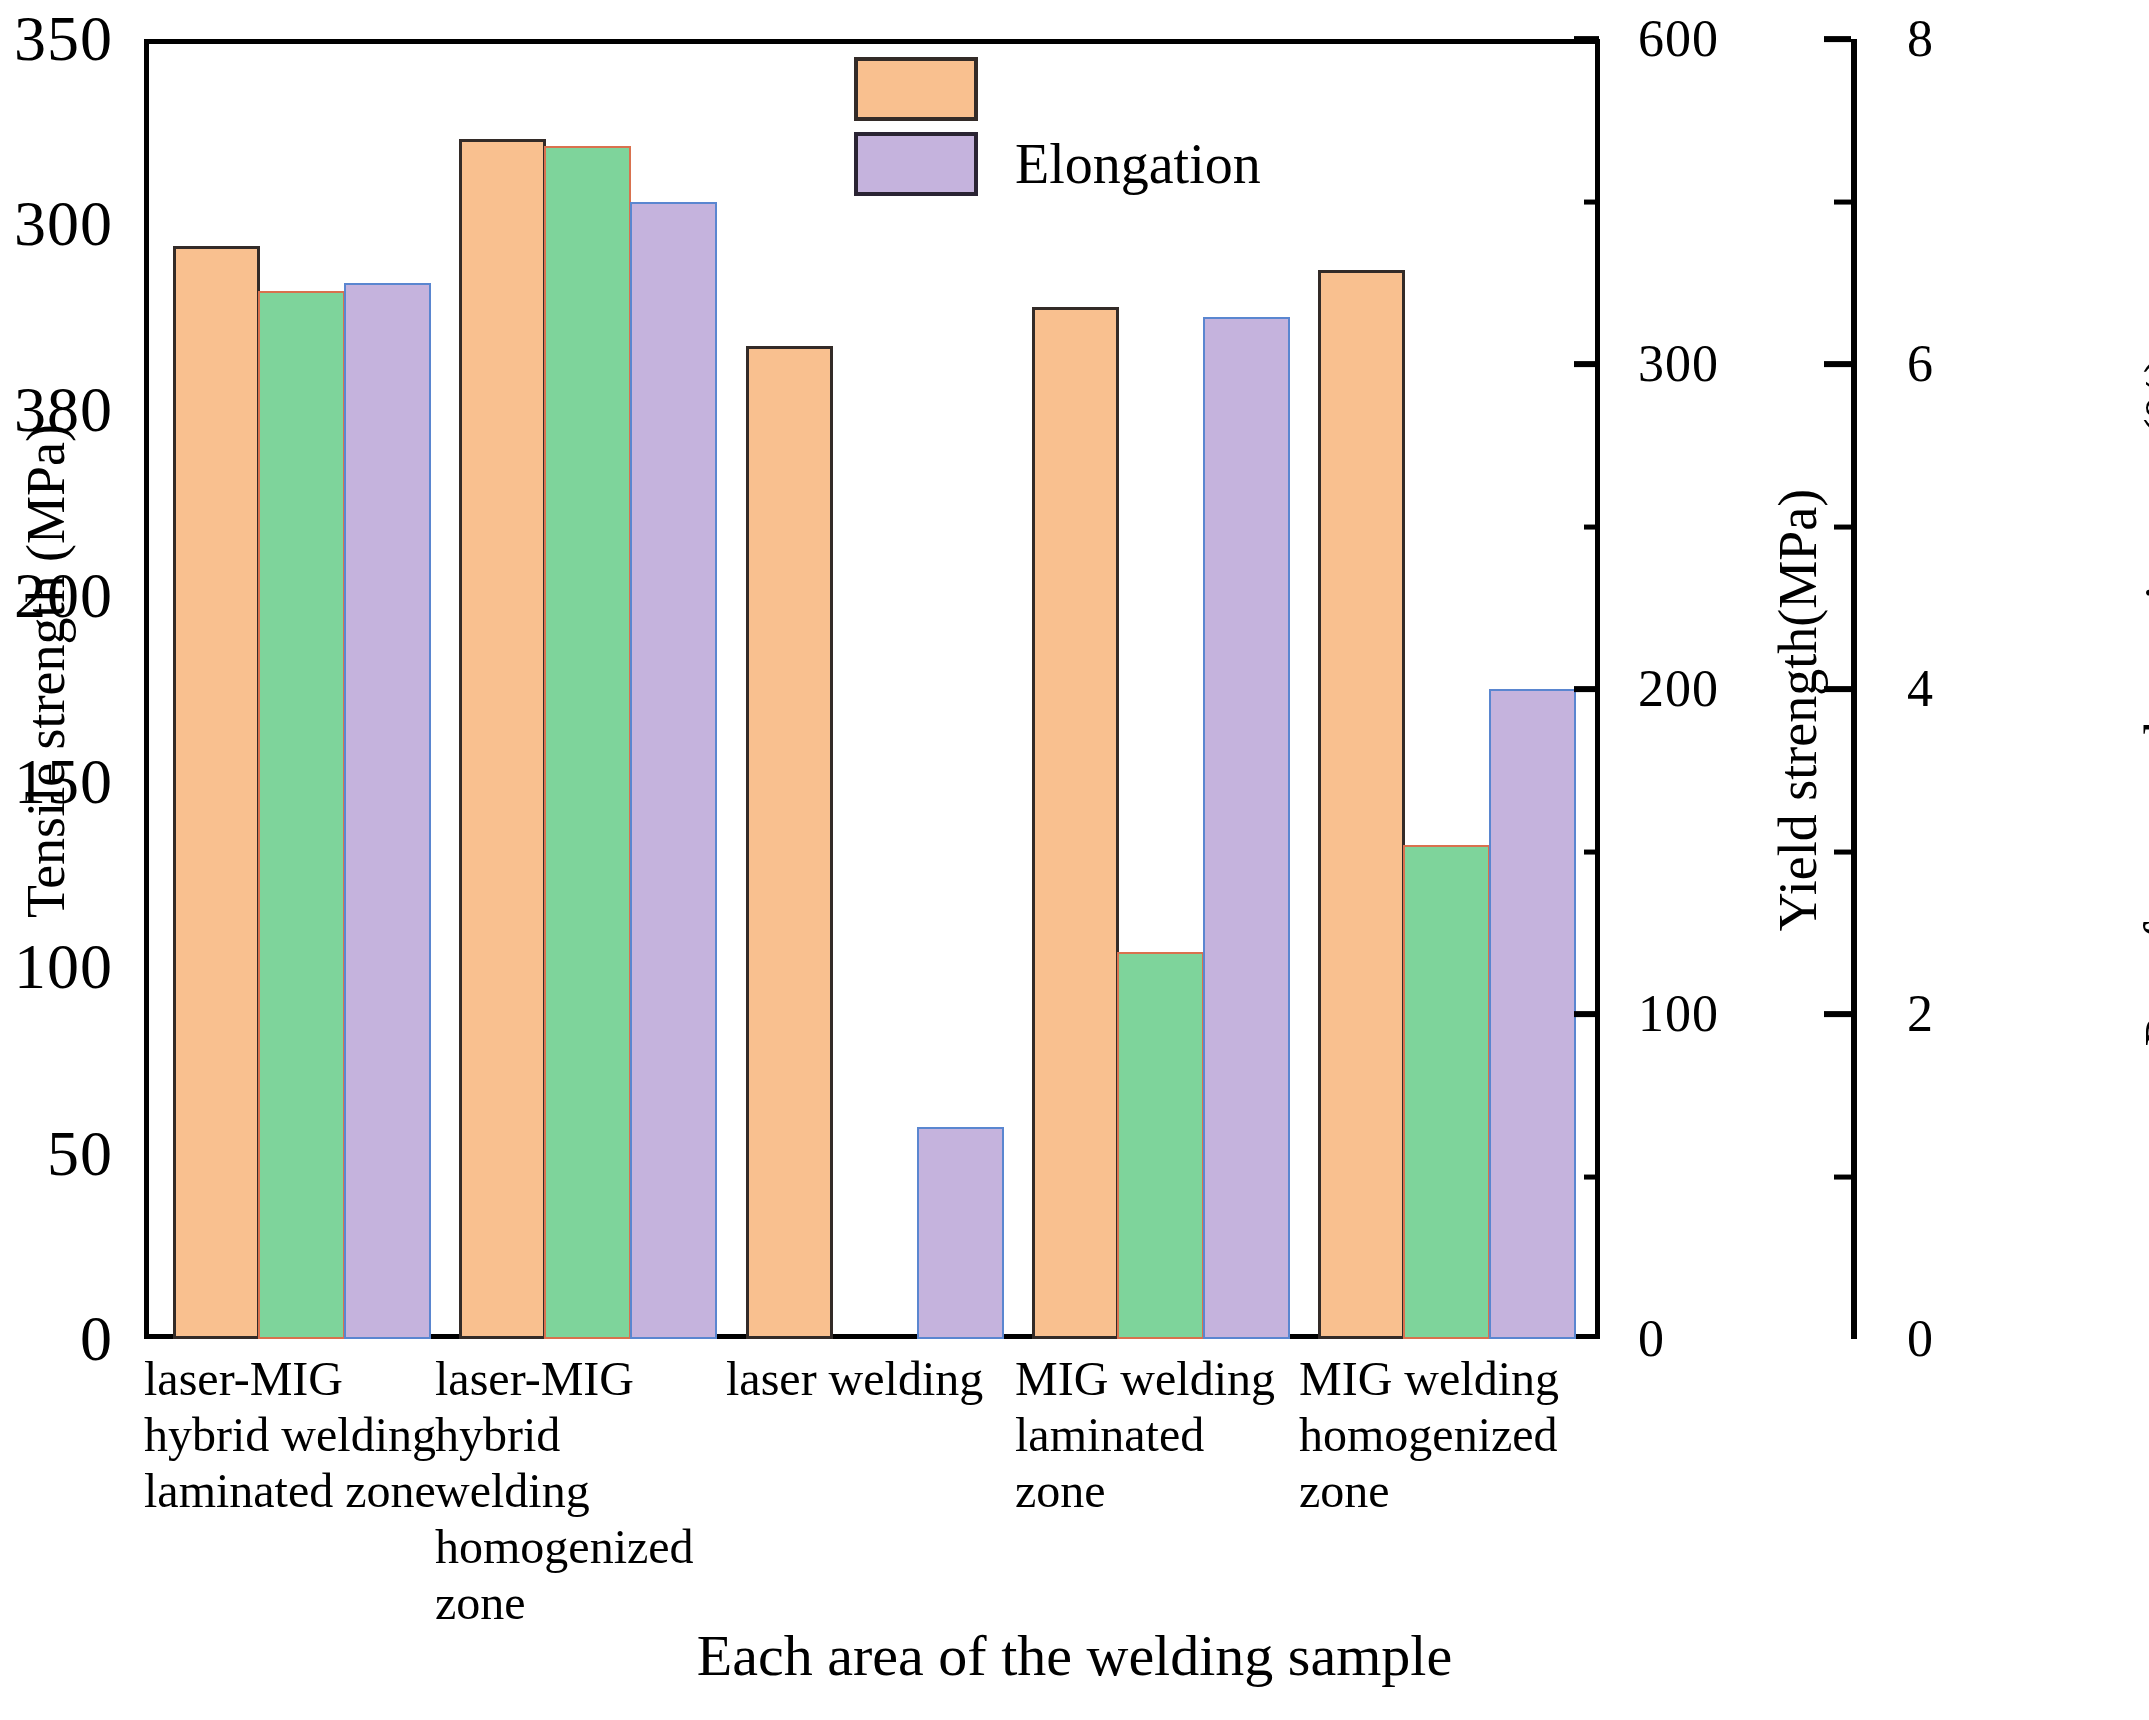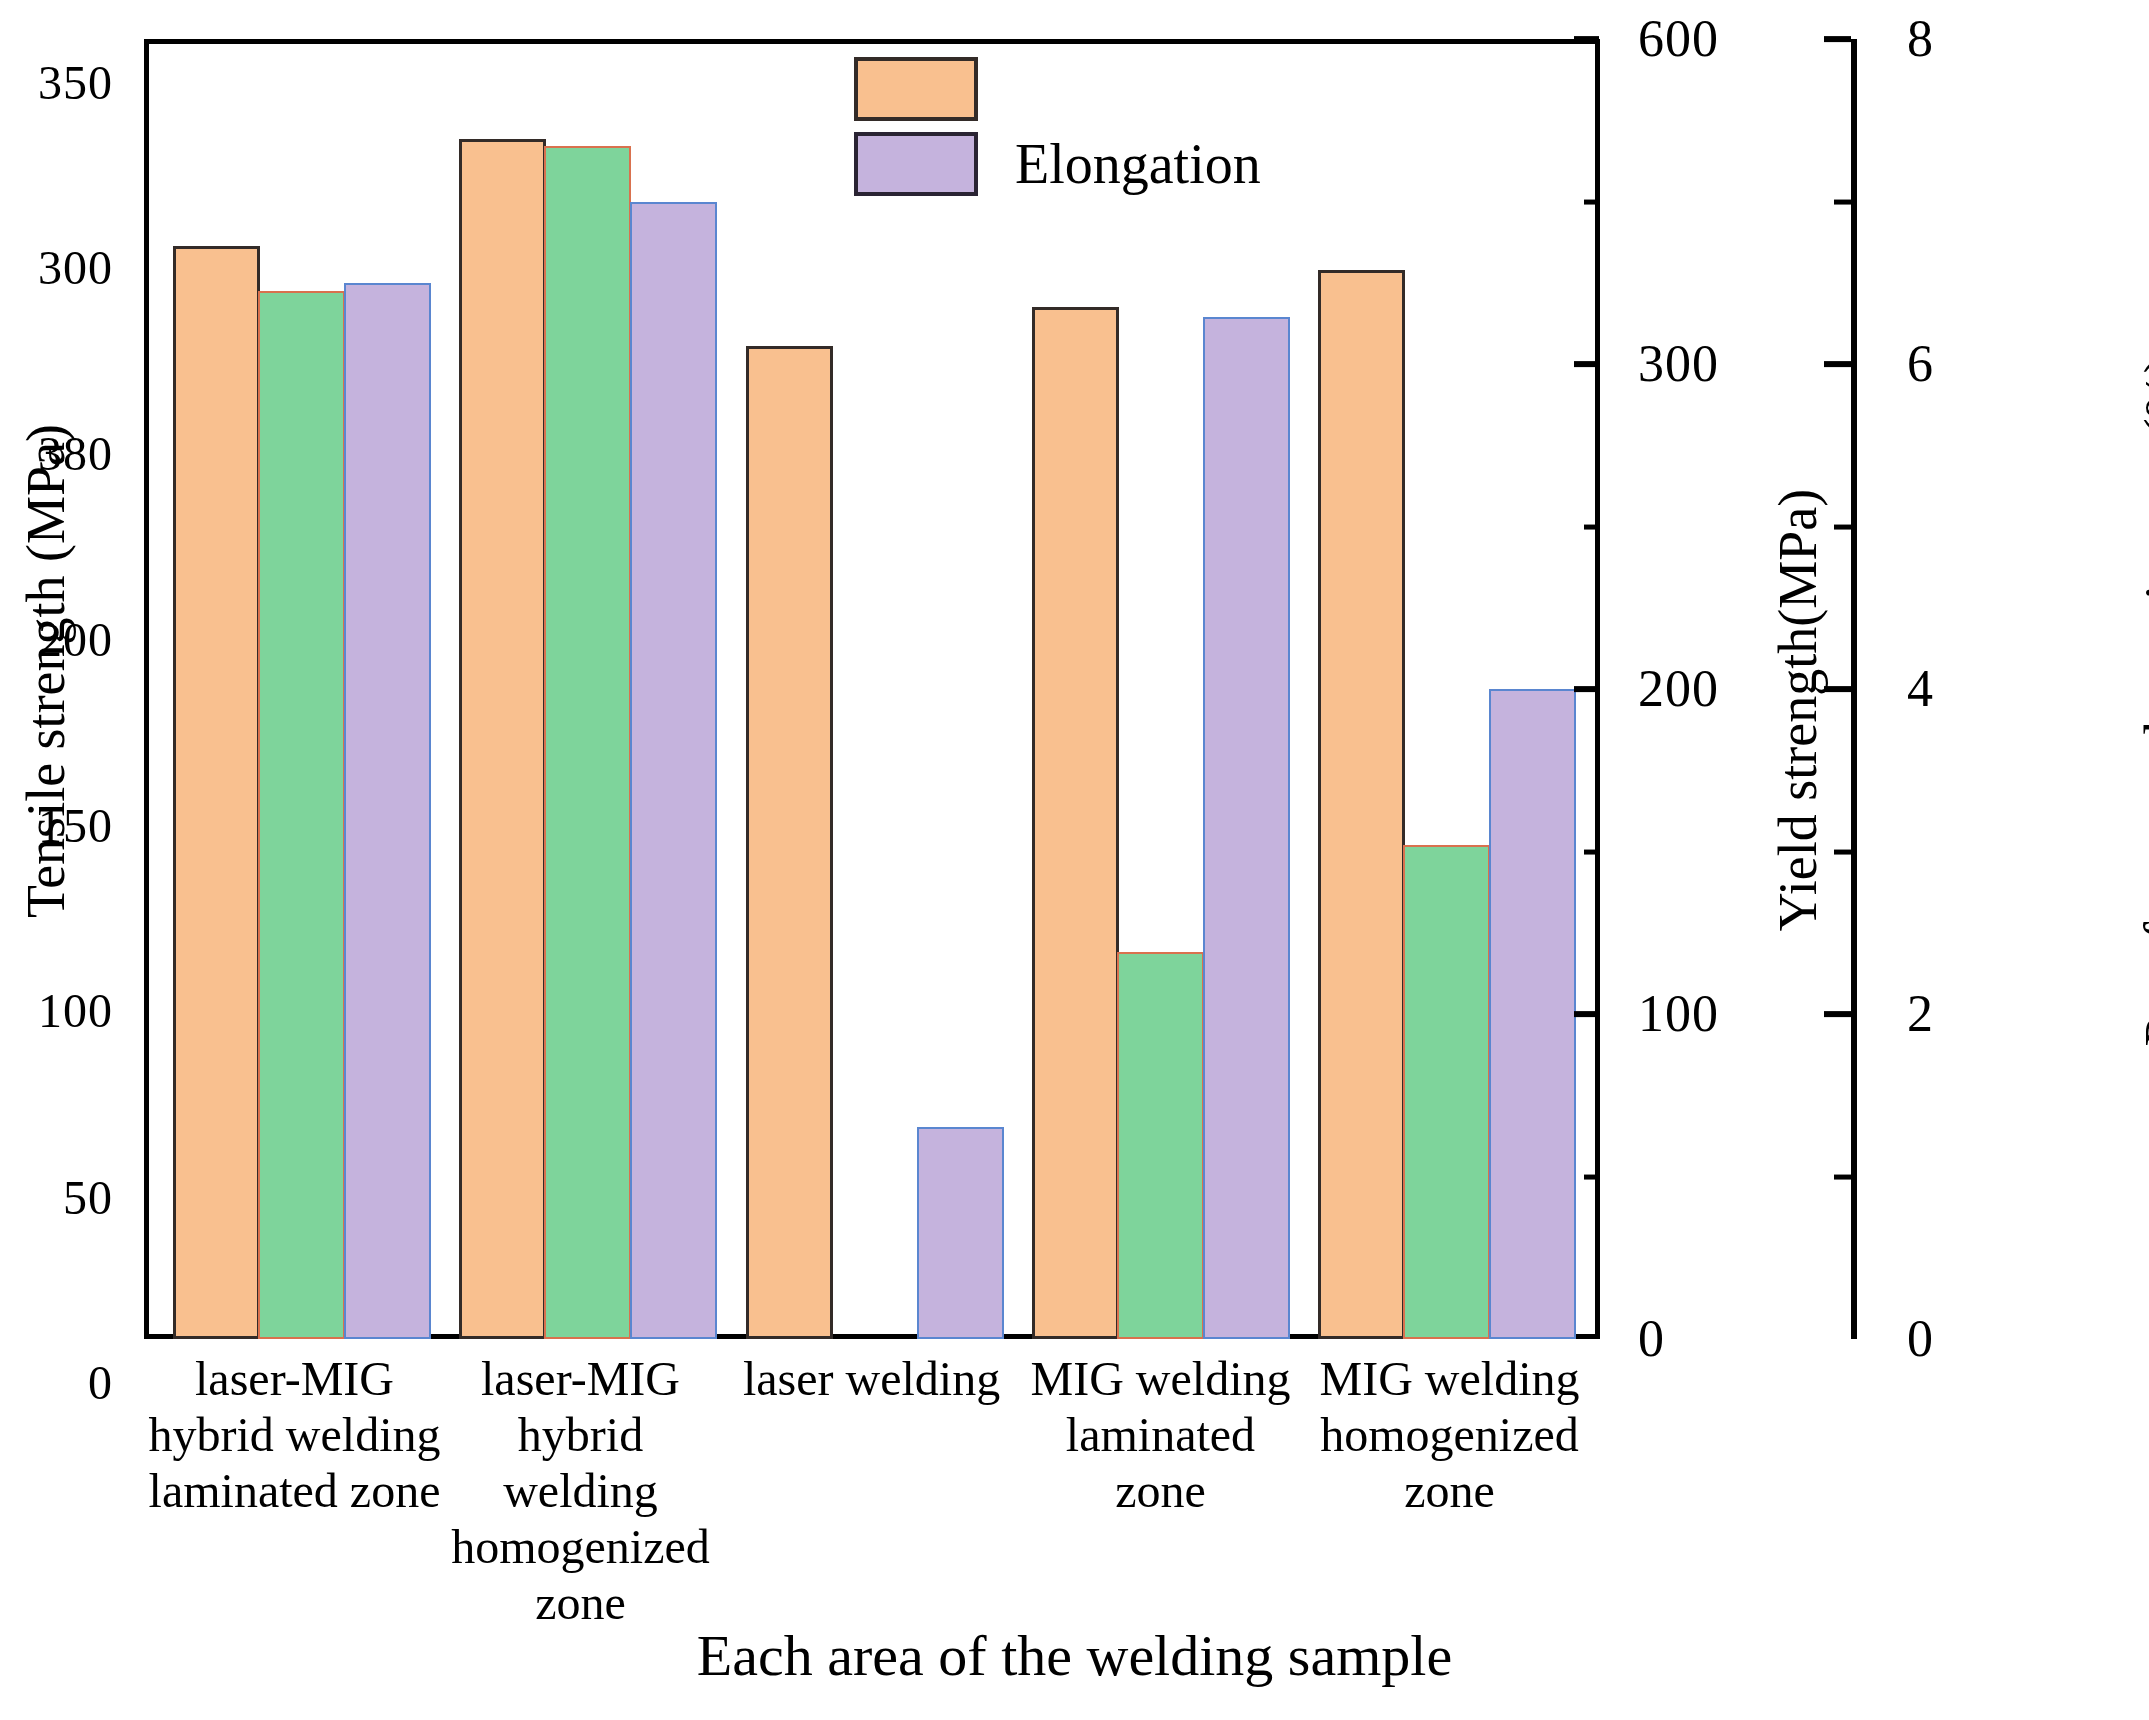"350" .ytick-l { font-size: 48px -> 64px; margin-top: 44px -> none }
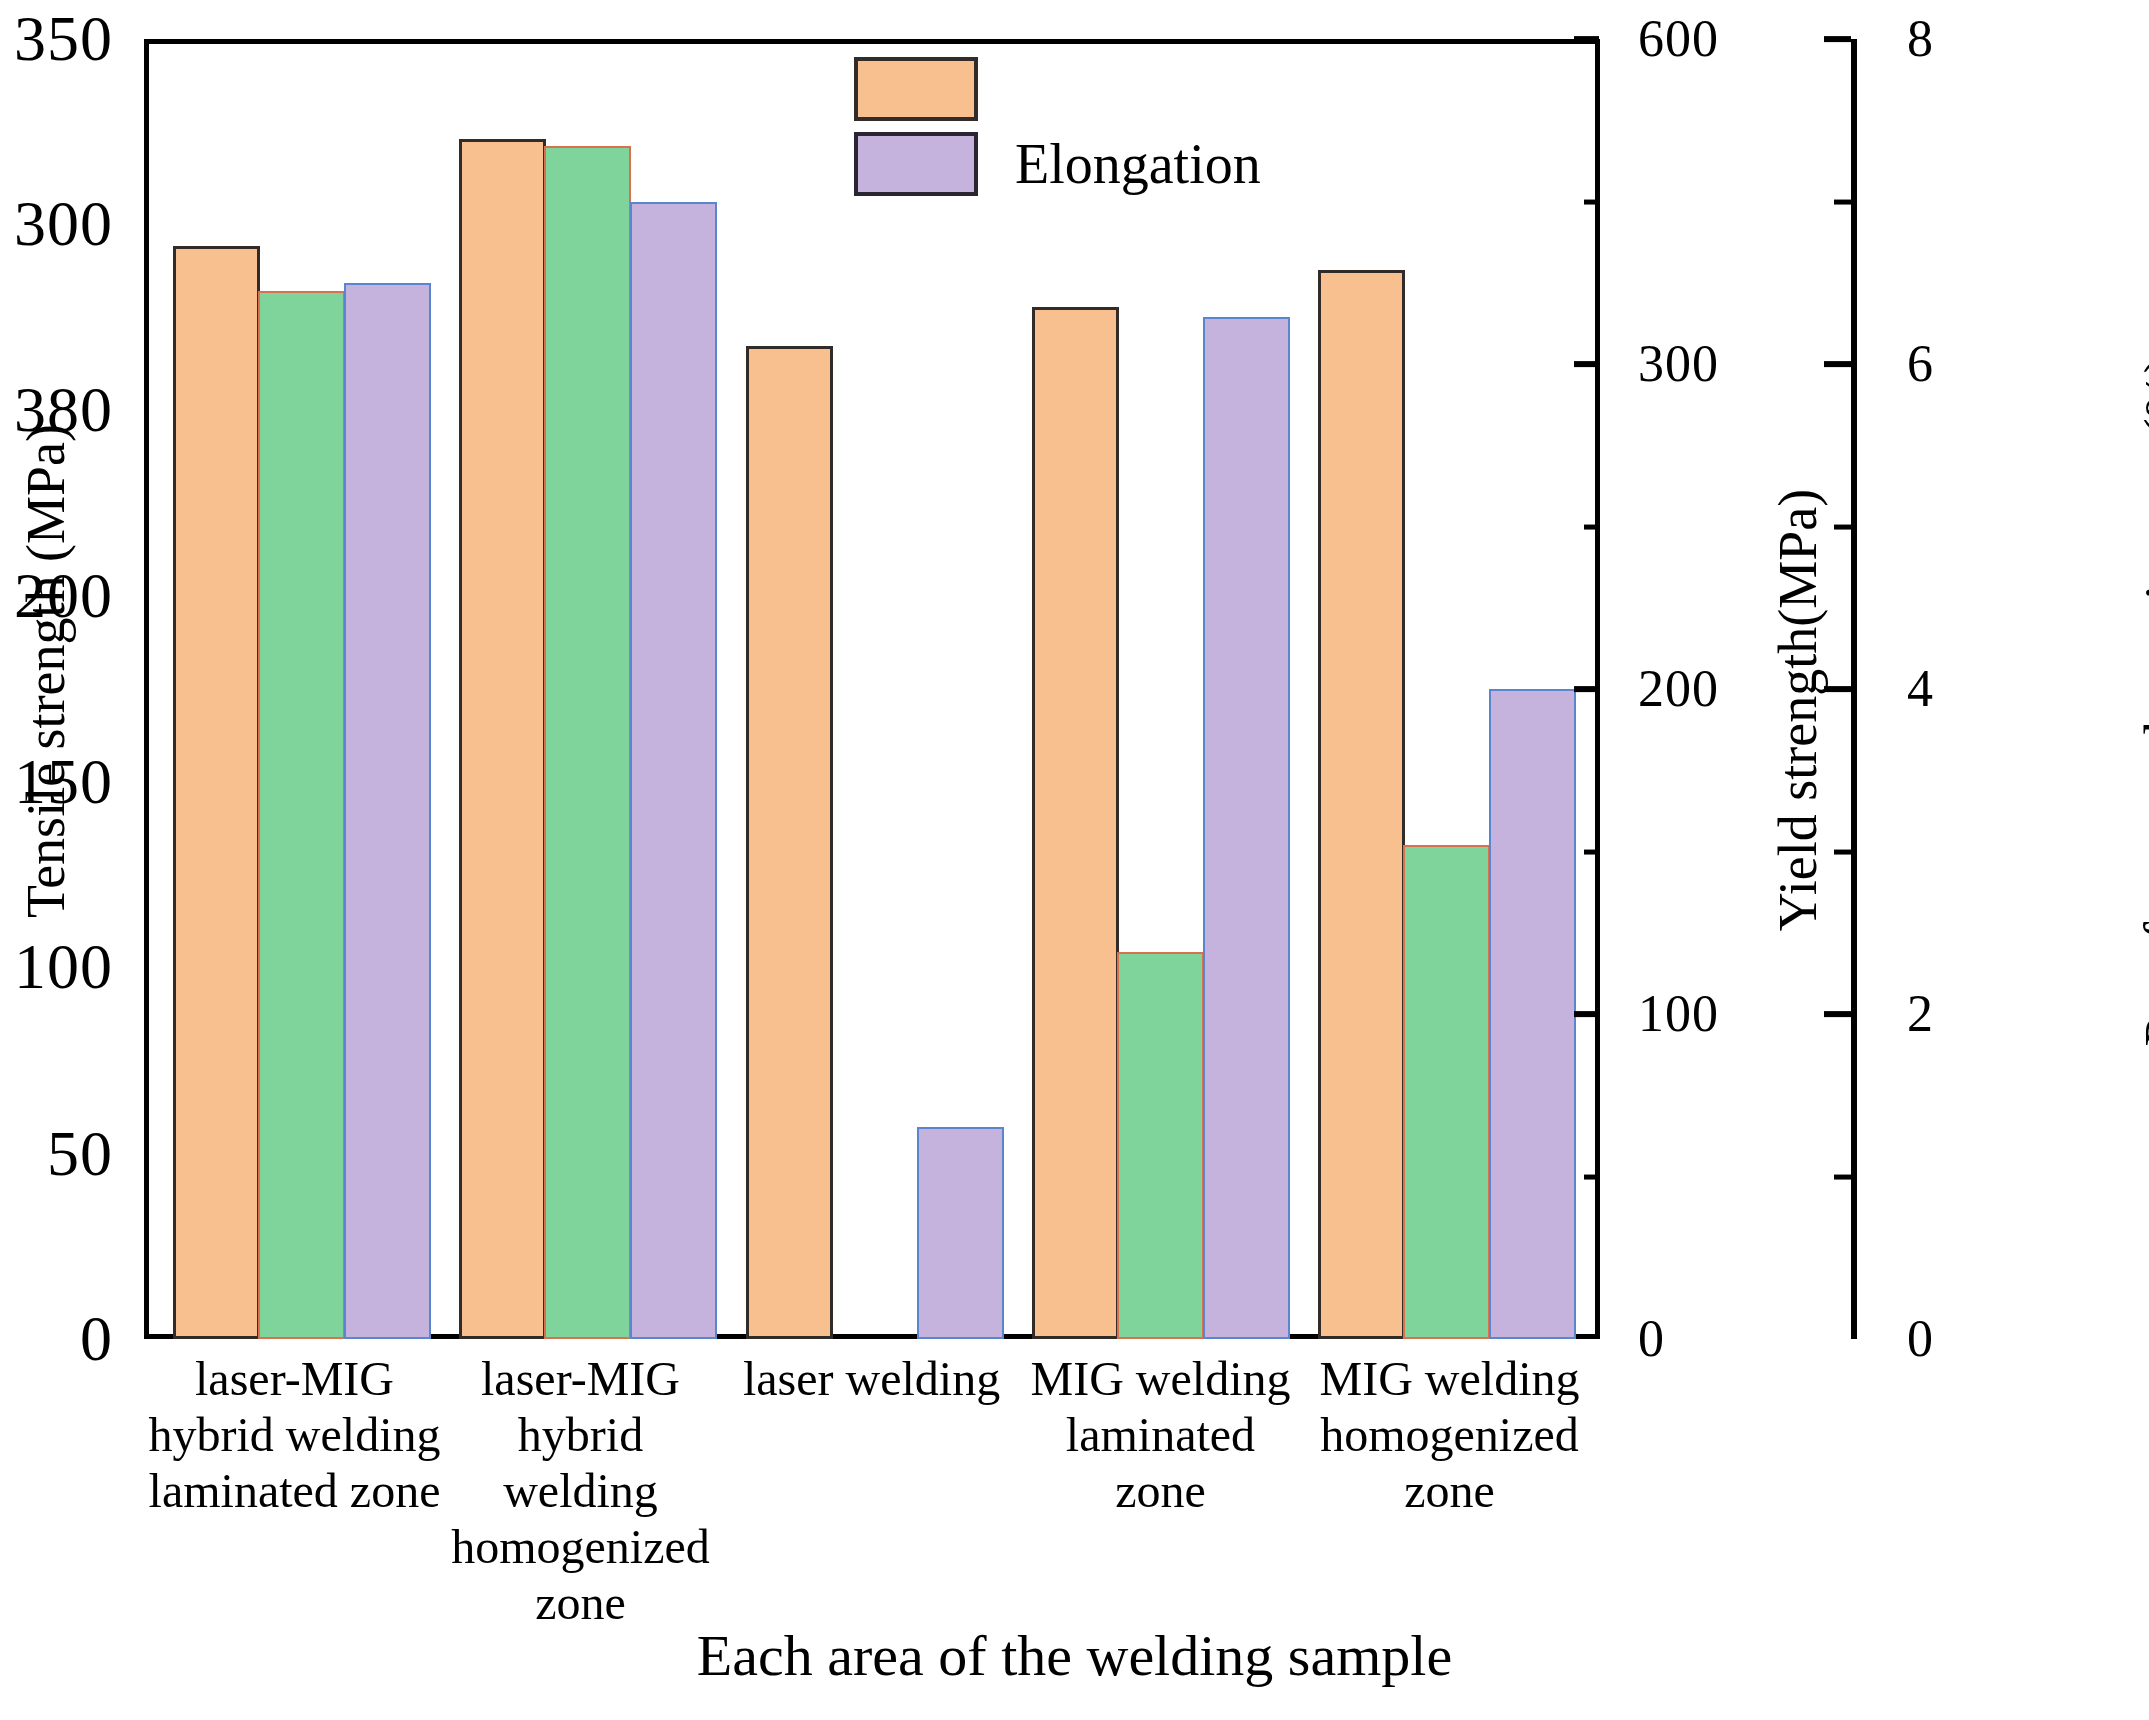"laser-MIG" .xcat { text-align: center -> none }
